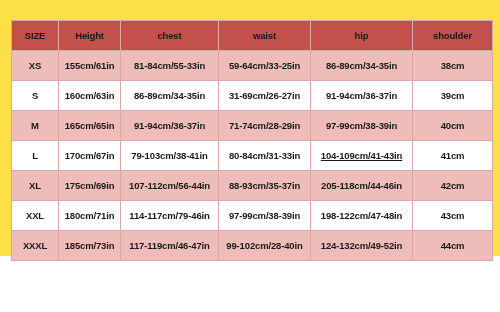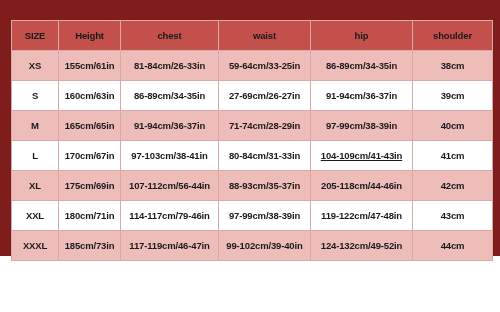"SIZE" #canvas { background: #7f1d1d -> #fde047 }
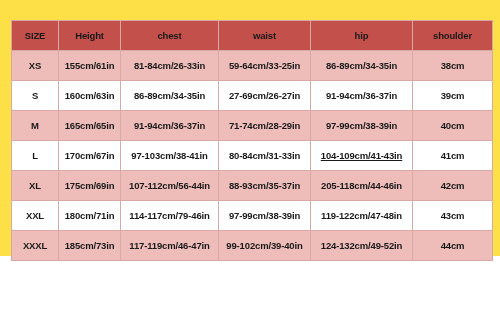"81-84cm/26-33in" td { text: 81-84cm/26-33in -> 81-84cm/55-33in }
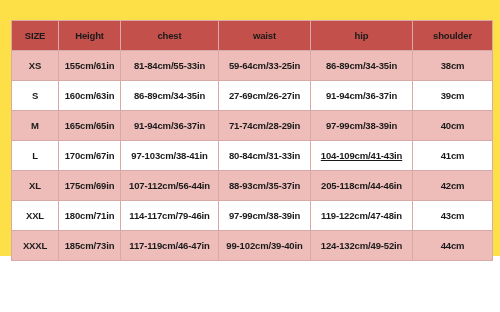"27-69cm/26-27in" td { text: 27-69cm/26-27in -> 31-69cm/26-27in }
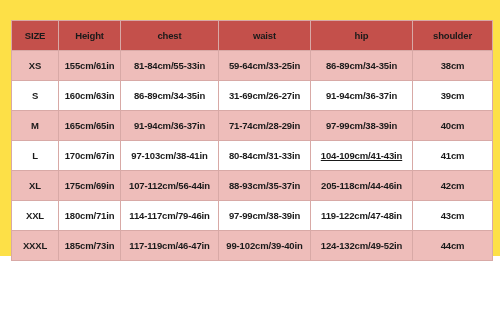"97-103cm/38-41in" td { text: 97-103cm/38-41in -> 79-103cm/38-41in }
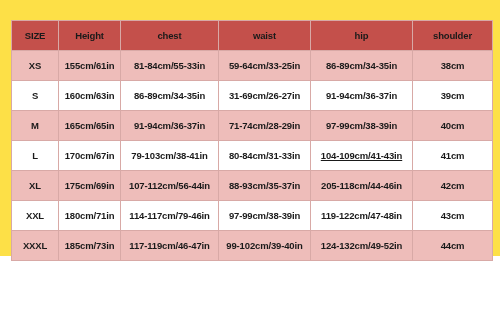"119-122cm/47-48in" td { text: 119-122cm/47-48in -> 198-122cm/47-48in }
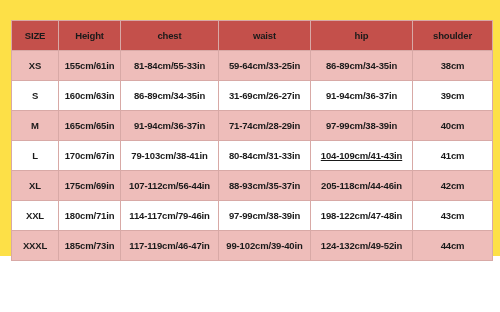"99-102cm/39-40in" td { text: 99-102cm/39-40in -> 99-102cm/28-40in }
